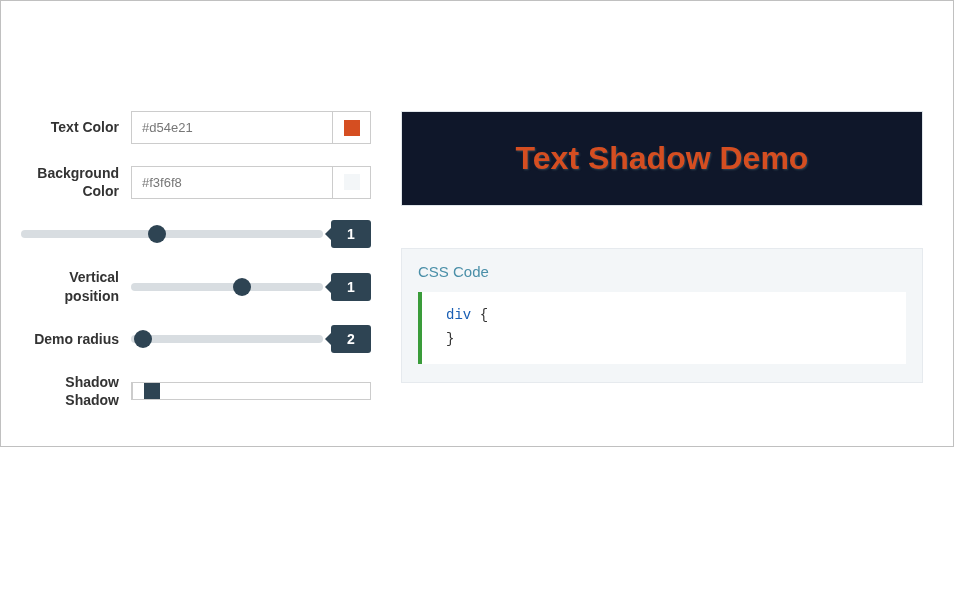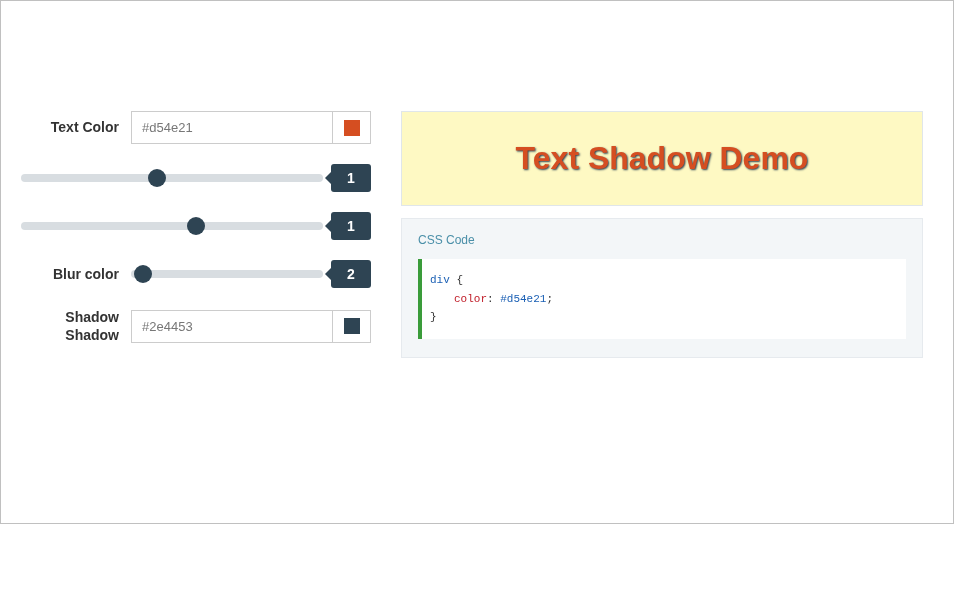"Text Color" .frame { height: 524px -> 447px }
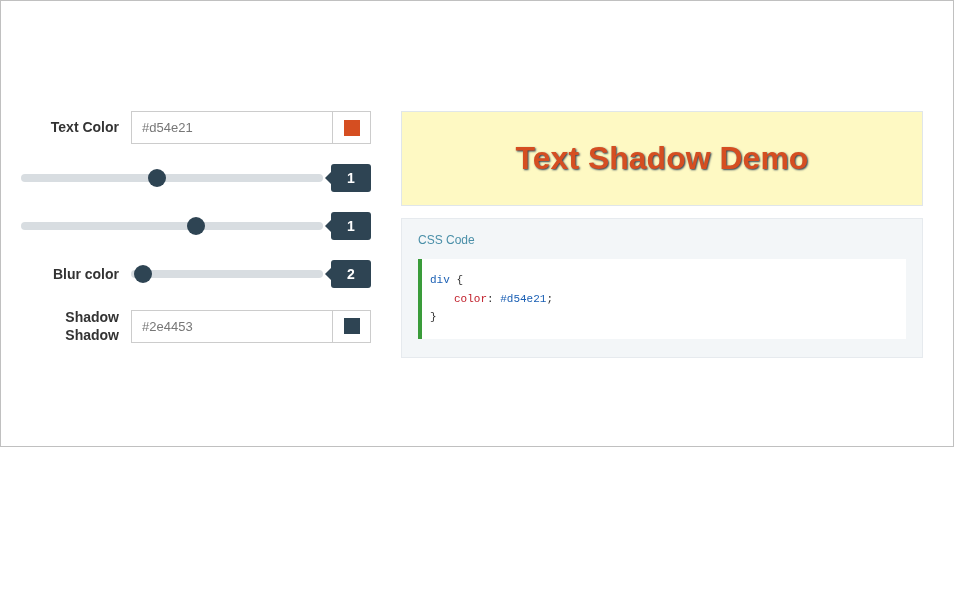"Background Color" div.row { html: none -> <div> <div>Background Color</div> <div> <div> <input> <div> <div></div> </div> </div> </div> </div> }
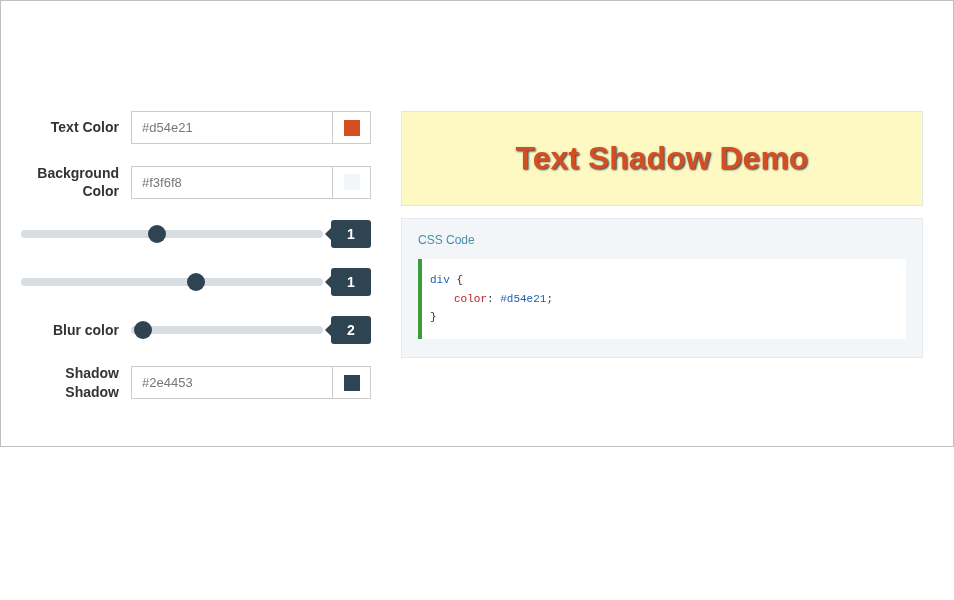"Text Shadow Demo" .demo { background: #fef9c3 -> #0f172a; margin-bottom: 12px -> 42px }
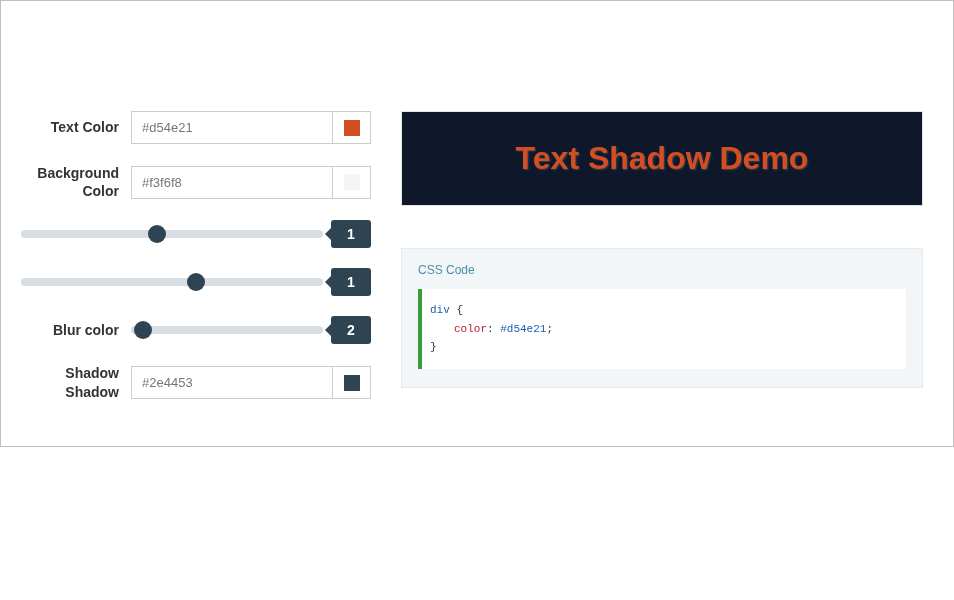"Vertical position" div.label { html: none -> <div>Vertical position</div> }
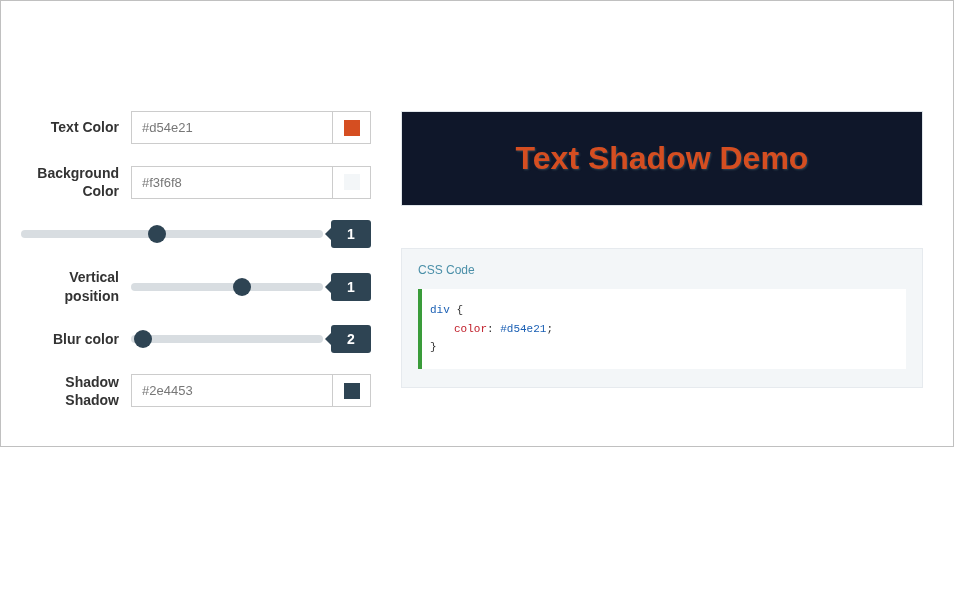"CSS Code" .code-title { font-size: 12px -> 15px }
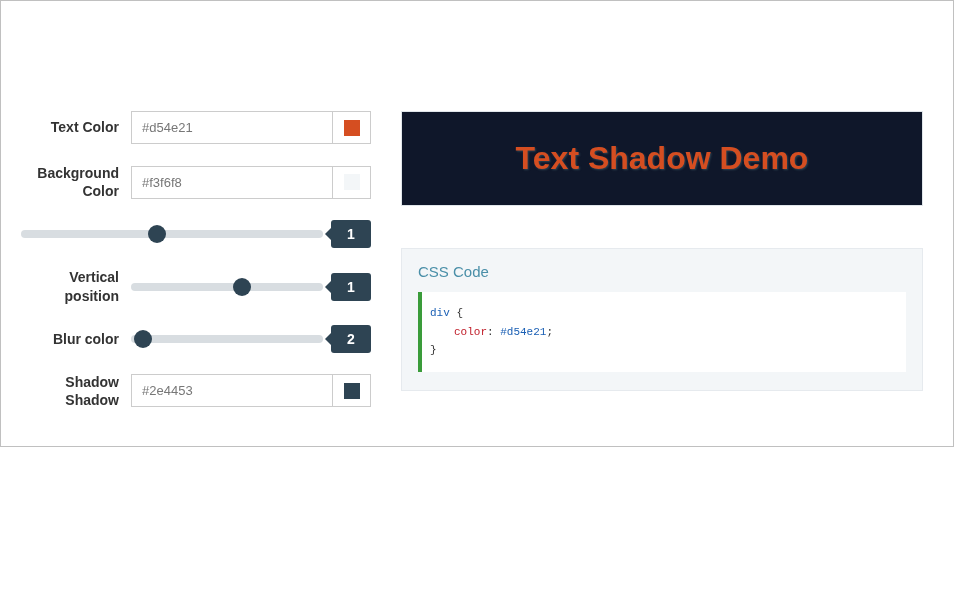"div {" .code-block { font-size: 11px -> 14px; padding: 12px 8px -> 12px 24px }
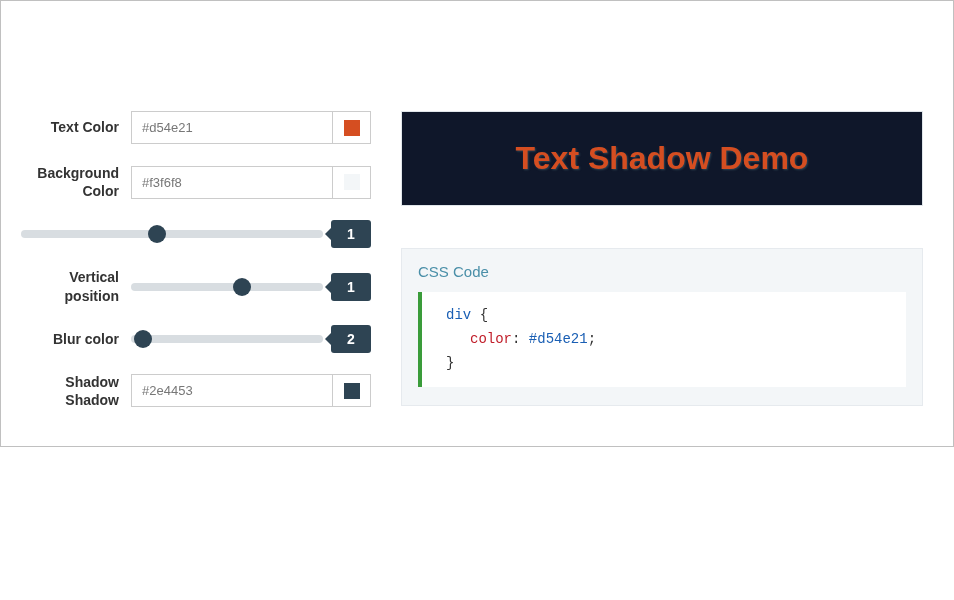"Blur color" div.label { text: Blur color -> Demo radius }
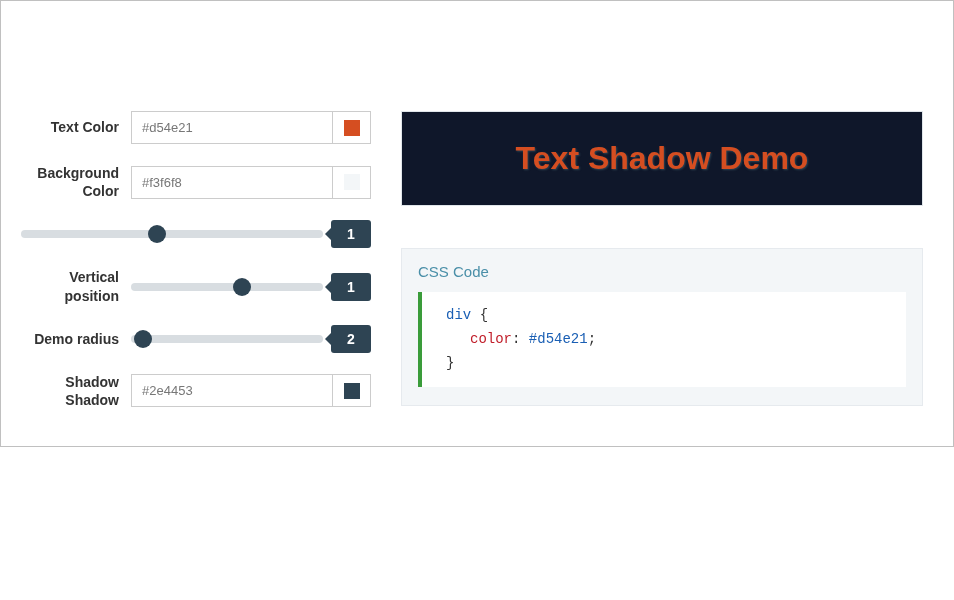"color: #d54e21;" div { html: <div><span>color</span><span>: </span><span>#d54e21</span><span>;</span></div> -> none }
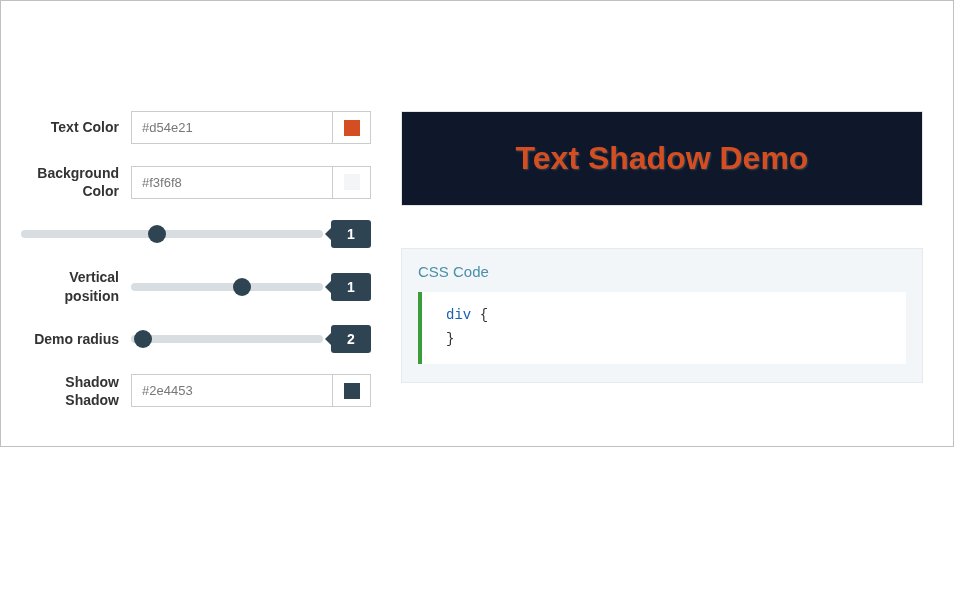"#2e4453" input.color-input { html: <input> -> none }
